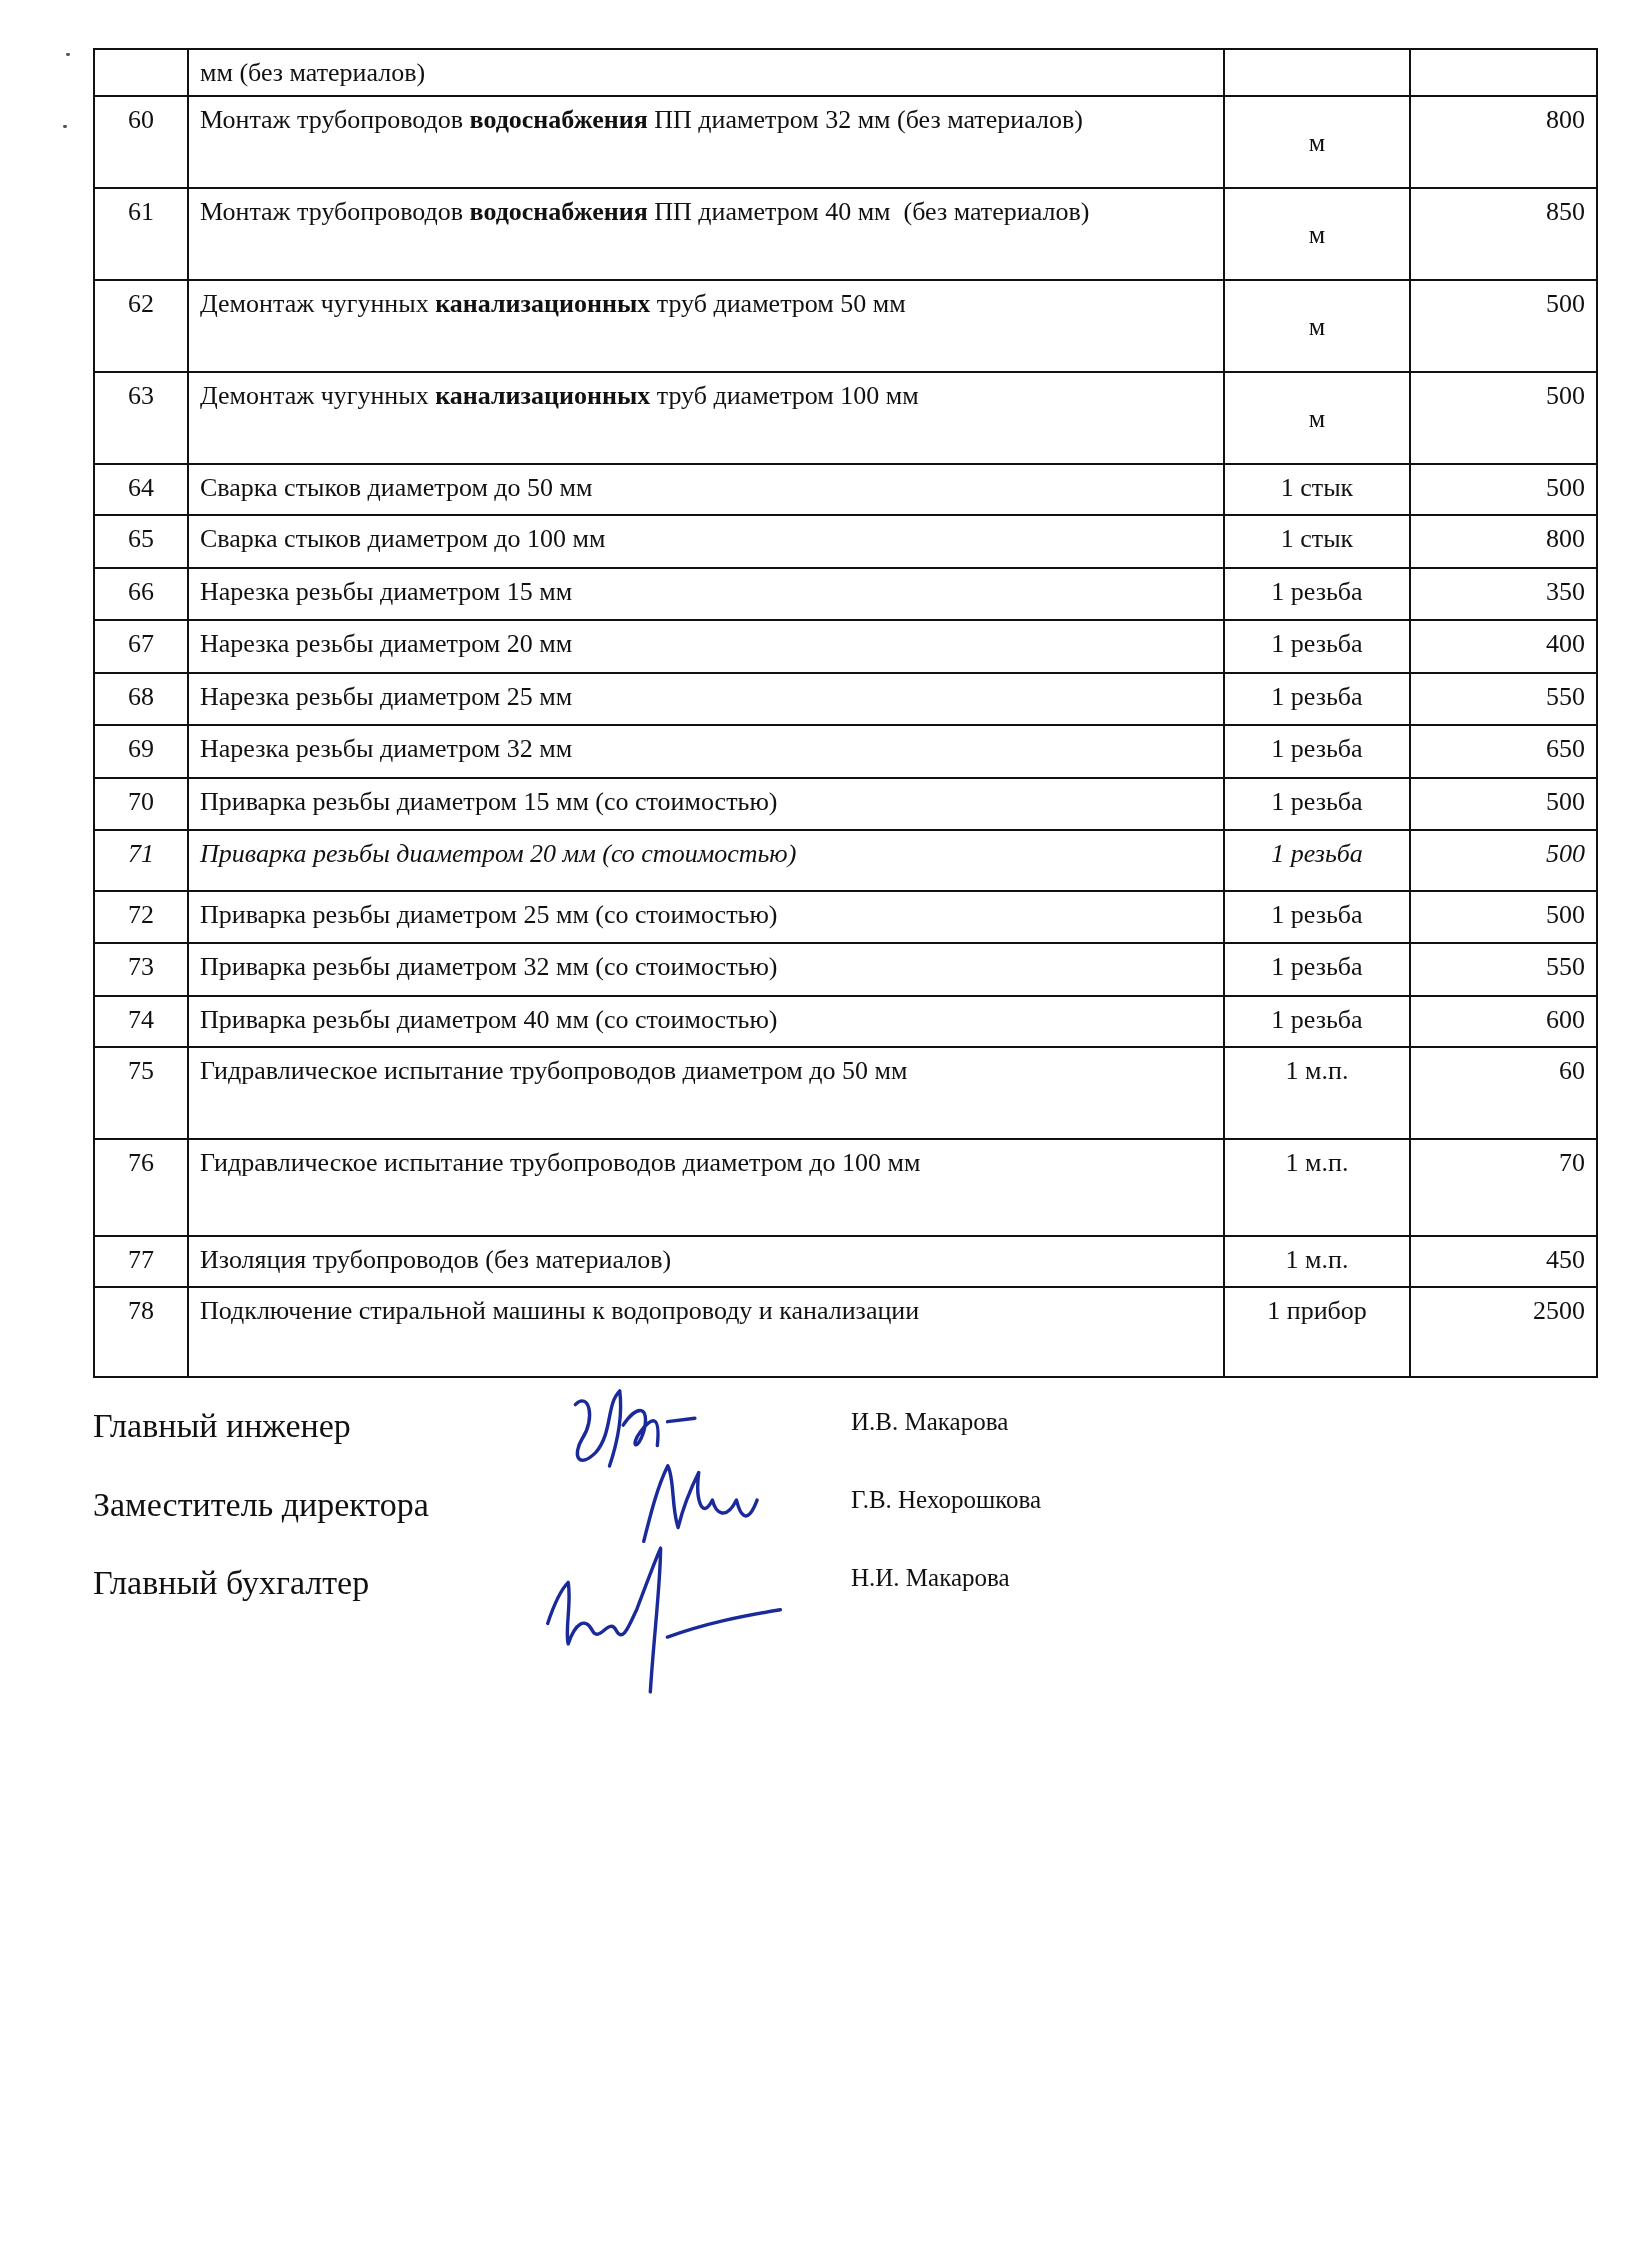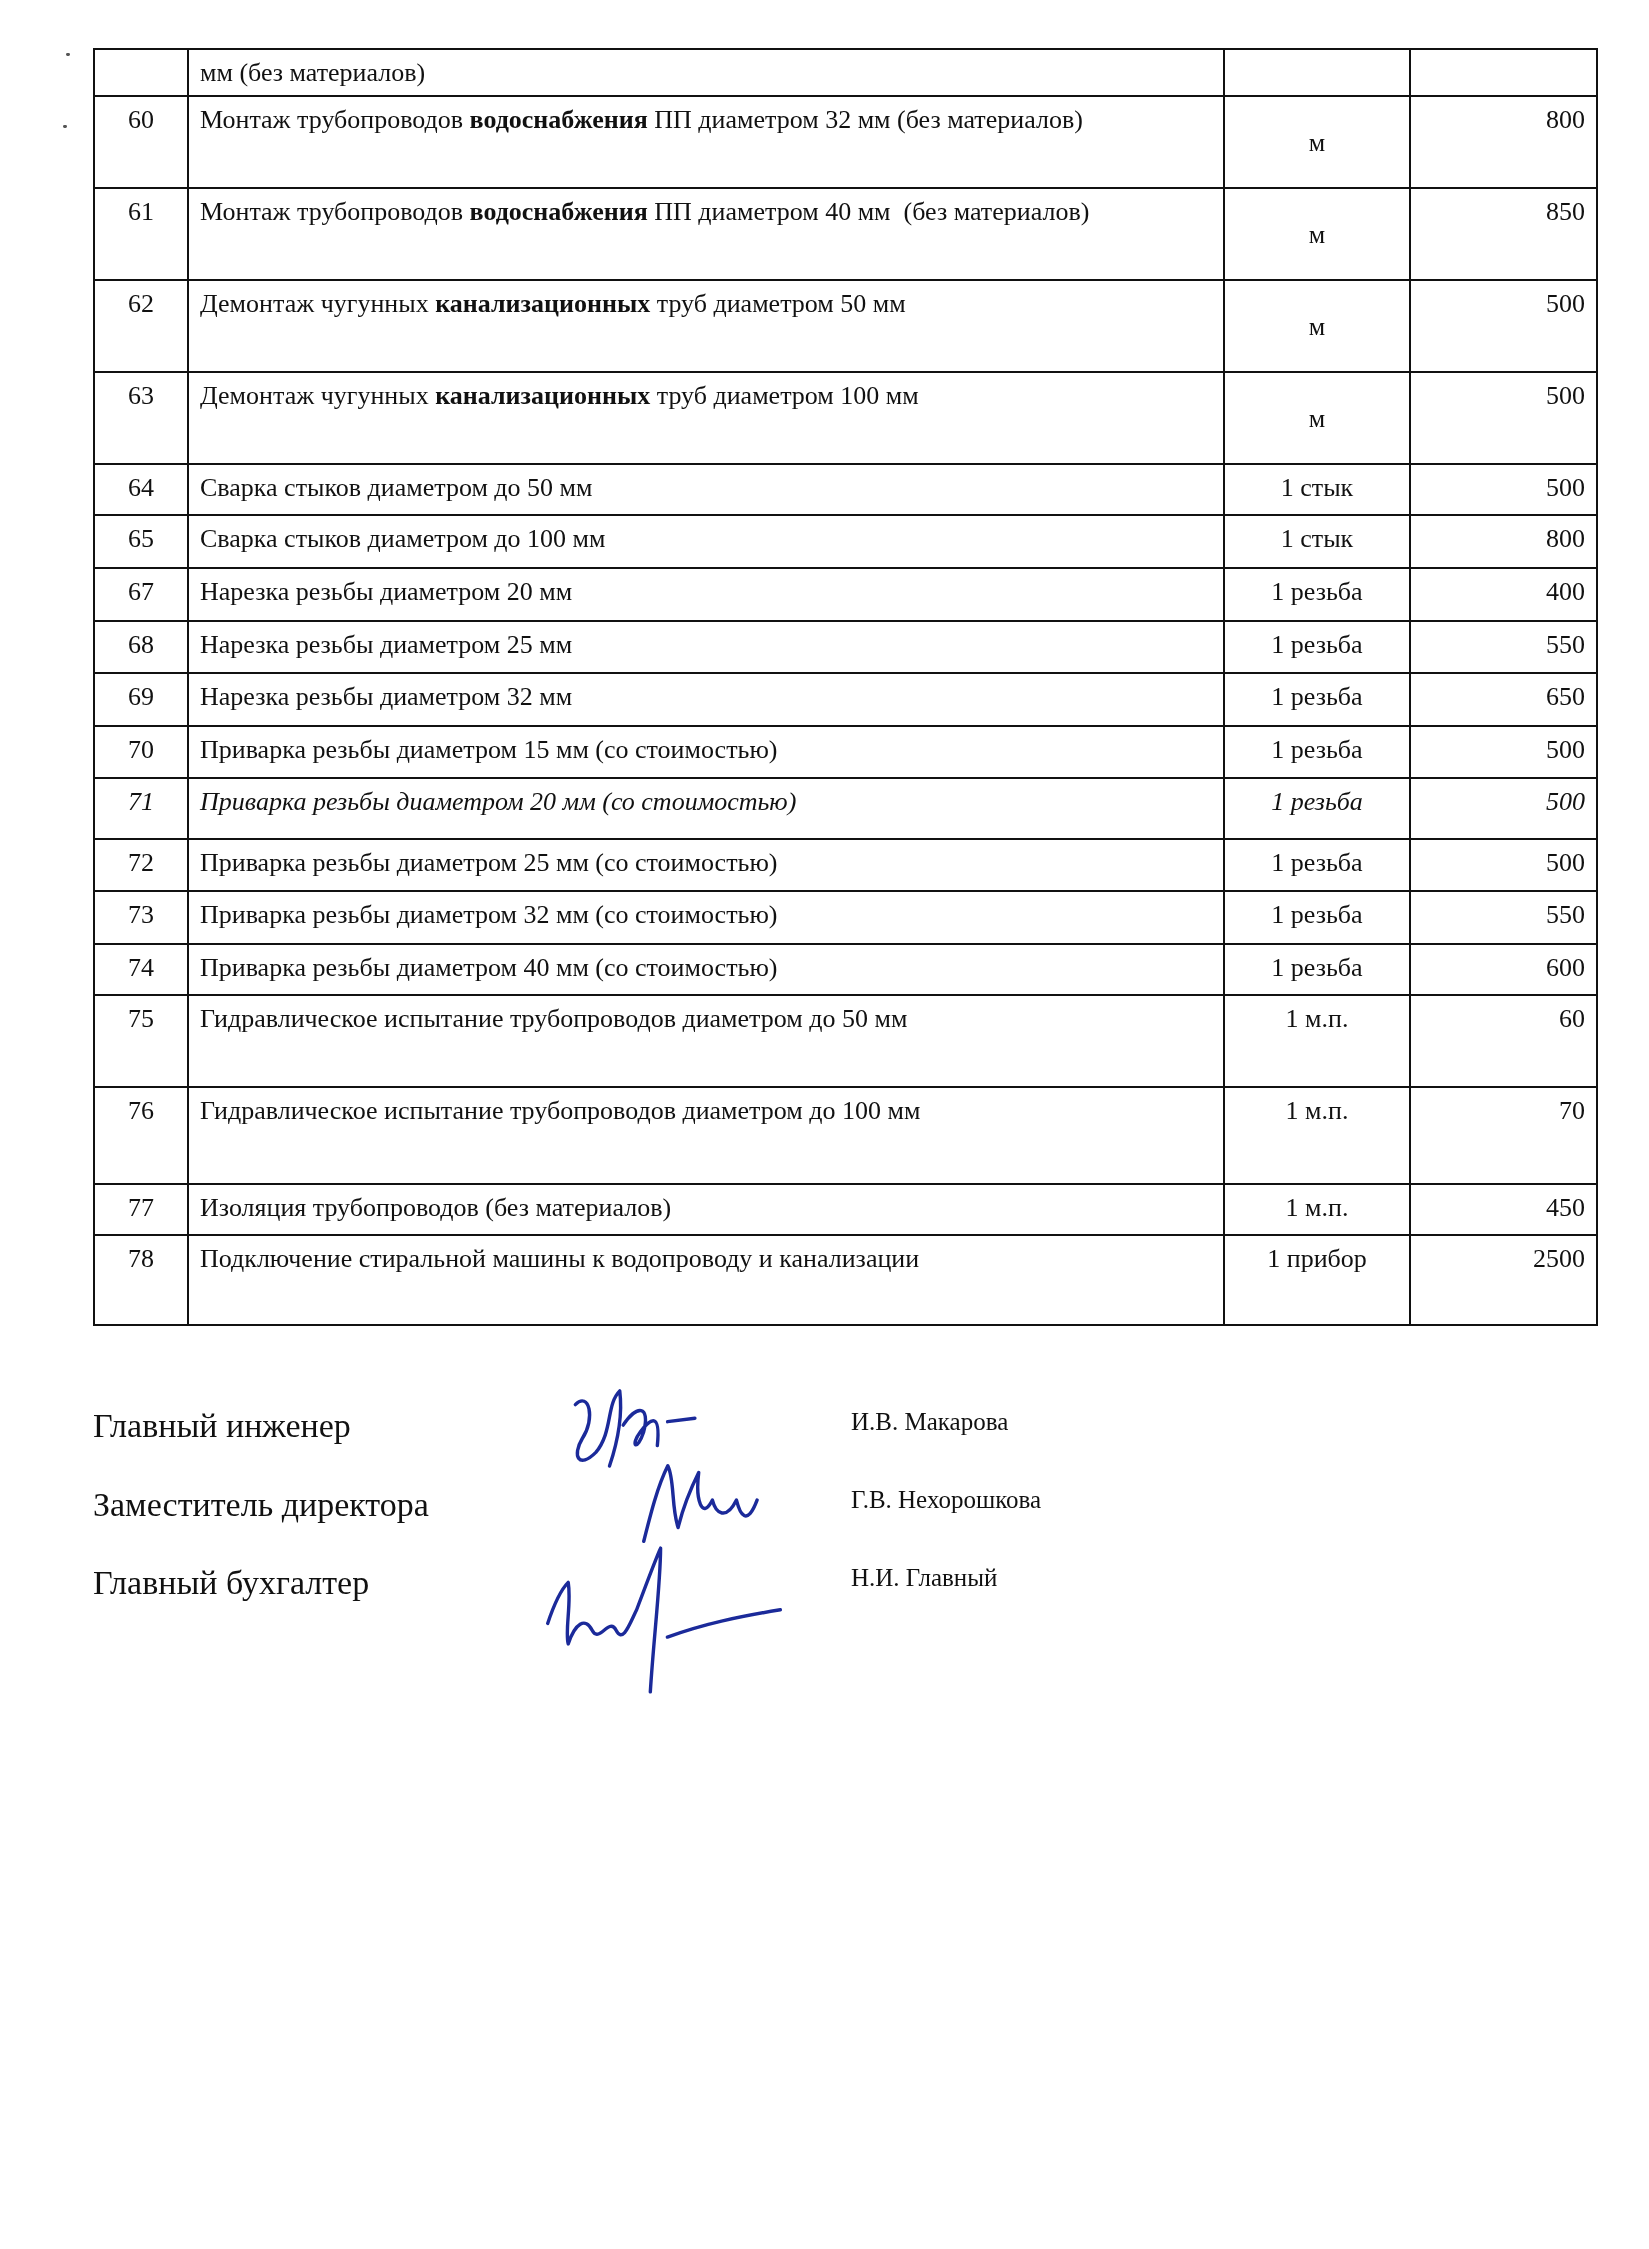"66" tr { html: none -> <tr> <td>66</td> <td><span>Нарезка резьбы диаметром 15 мм</span></td> <td>1 резьба</td> <td>350</td> </tr> }
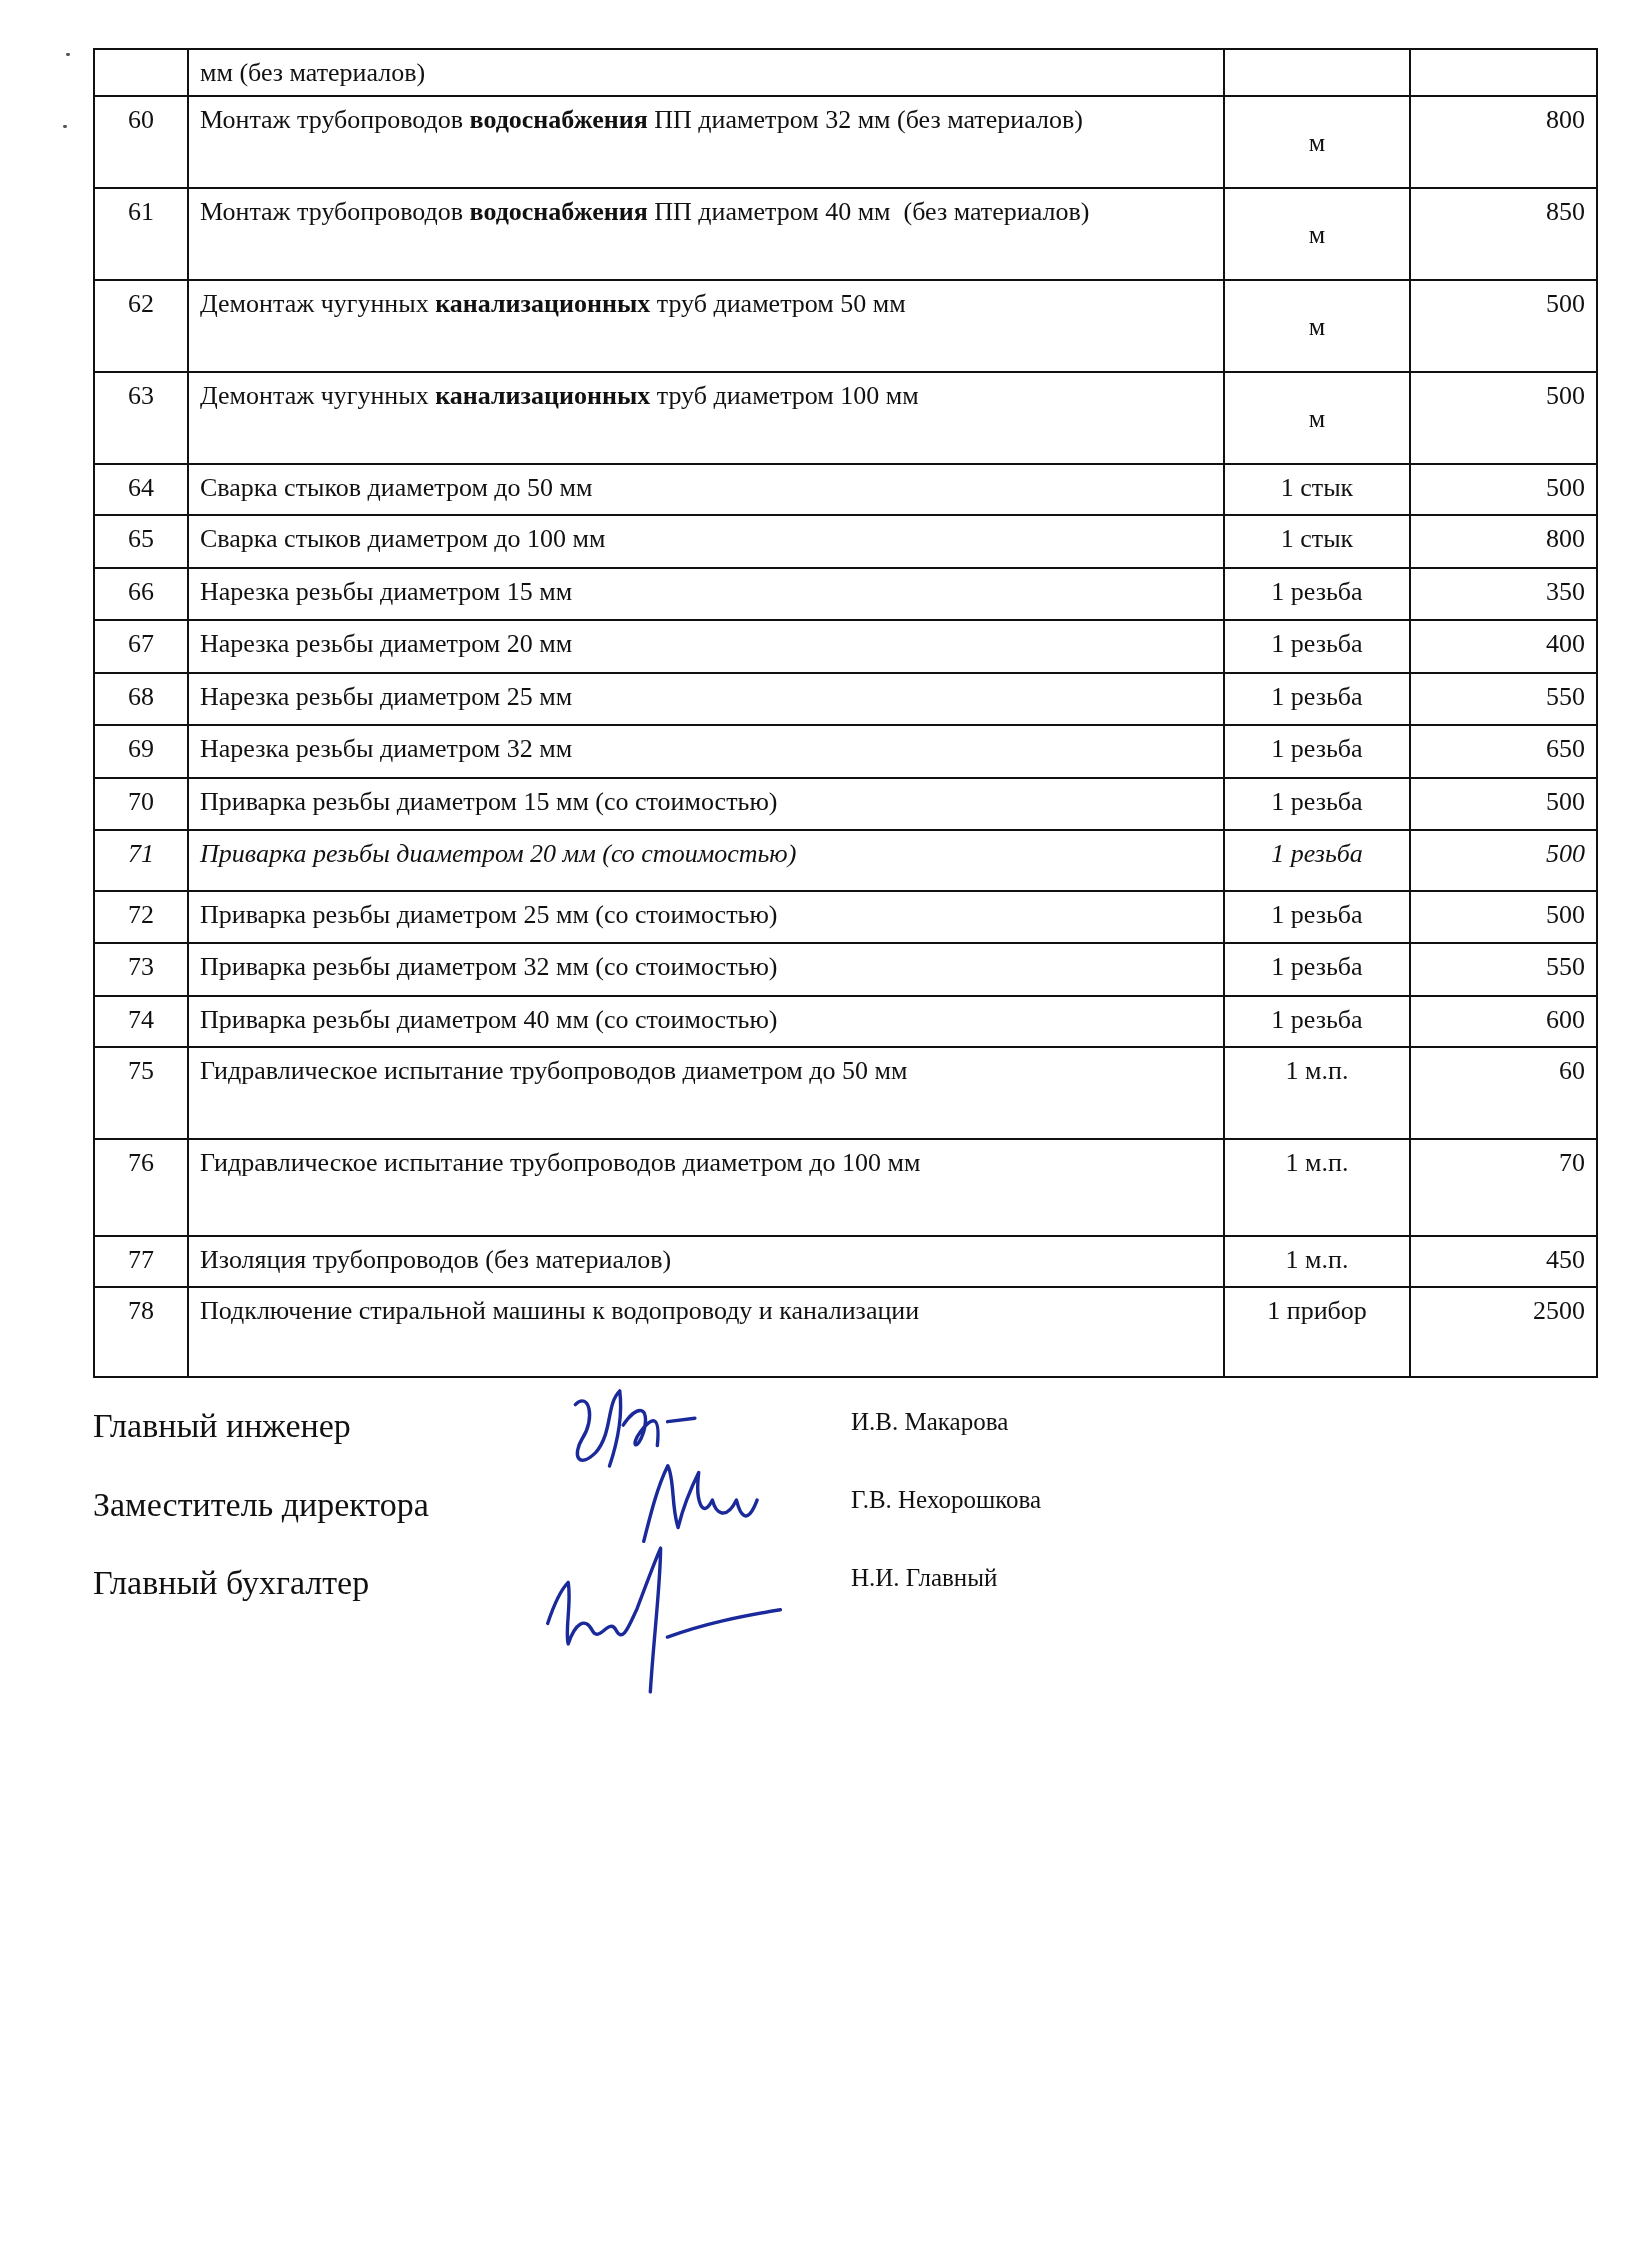"Н.И. Главный" div.sig-name { text: Главный -> Макарова }
